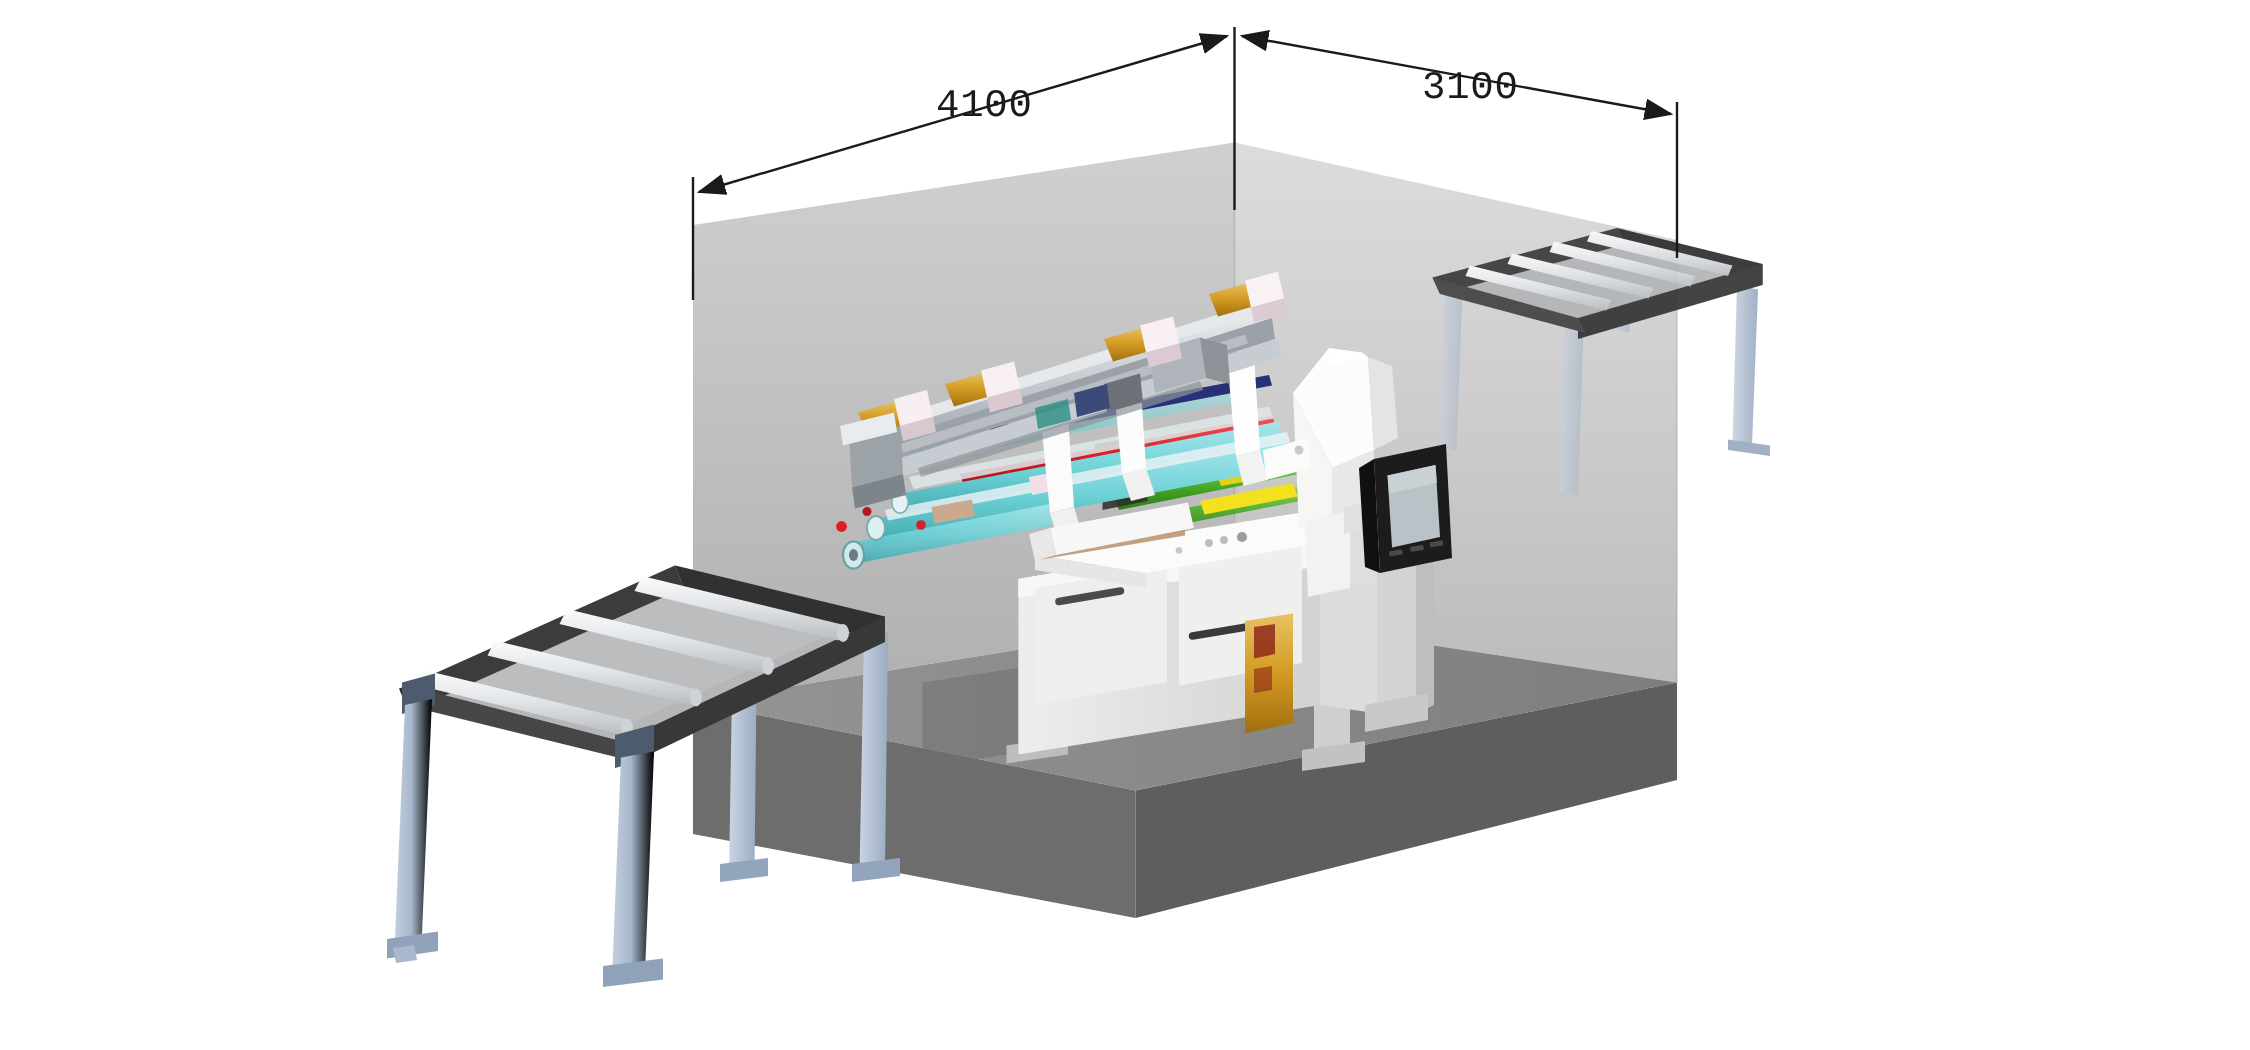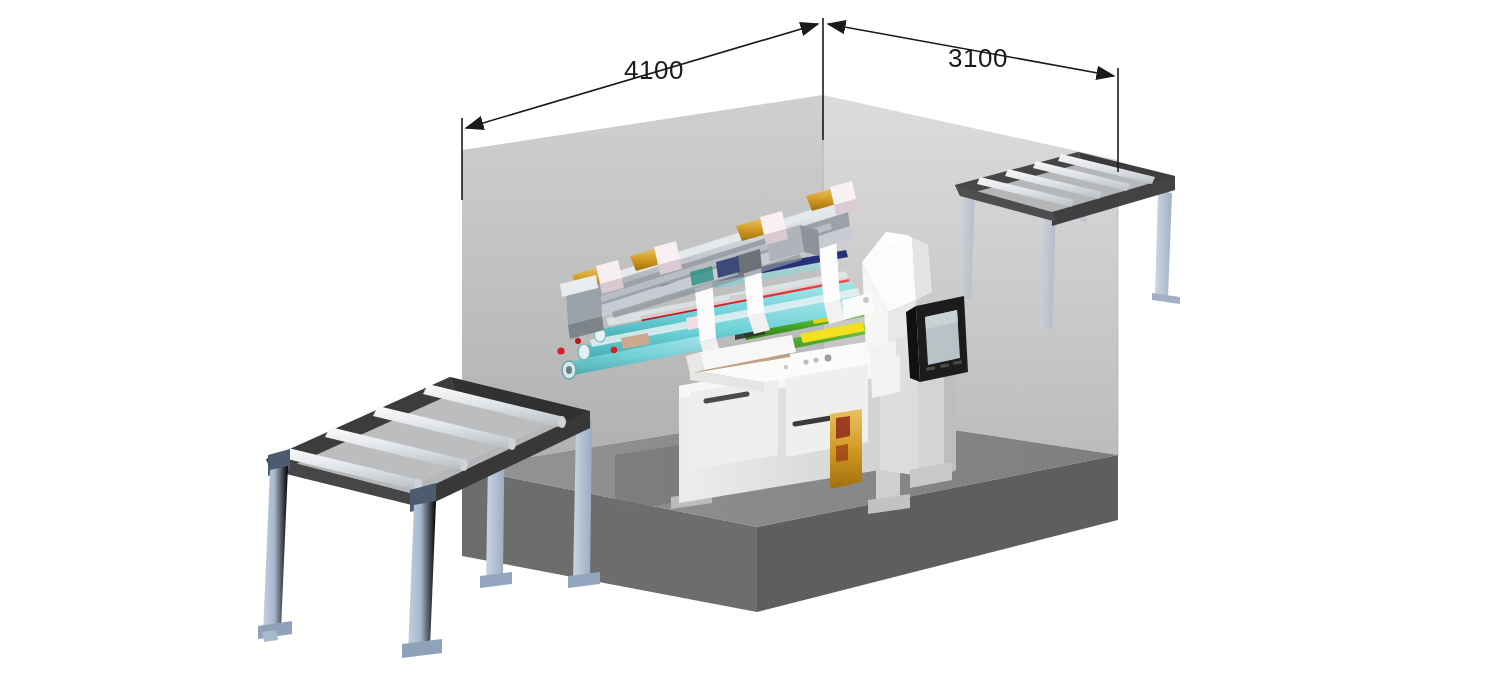"4100" .dimlabel { font-family: Liberation Sans, sans-serif -> Liberation Mono, monospace }
